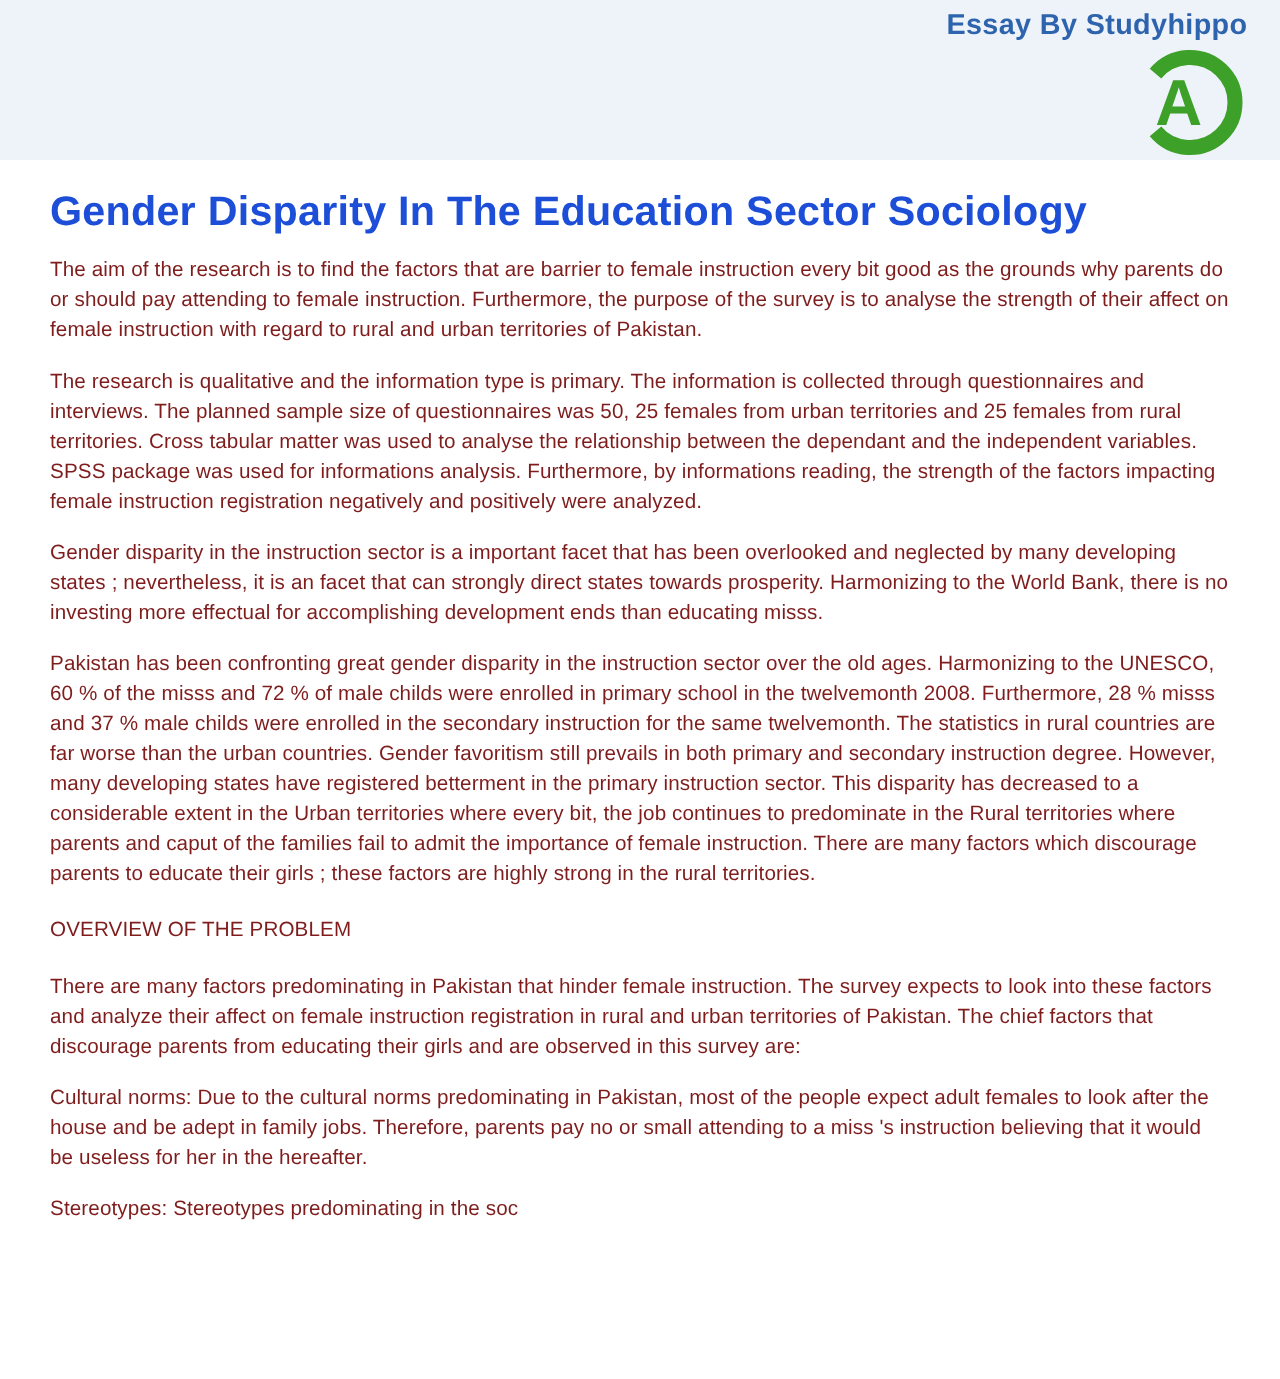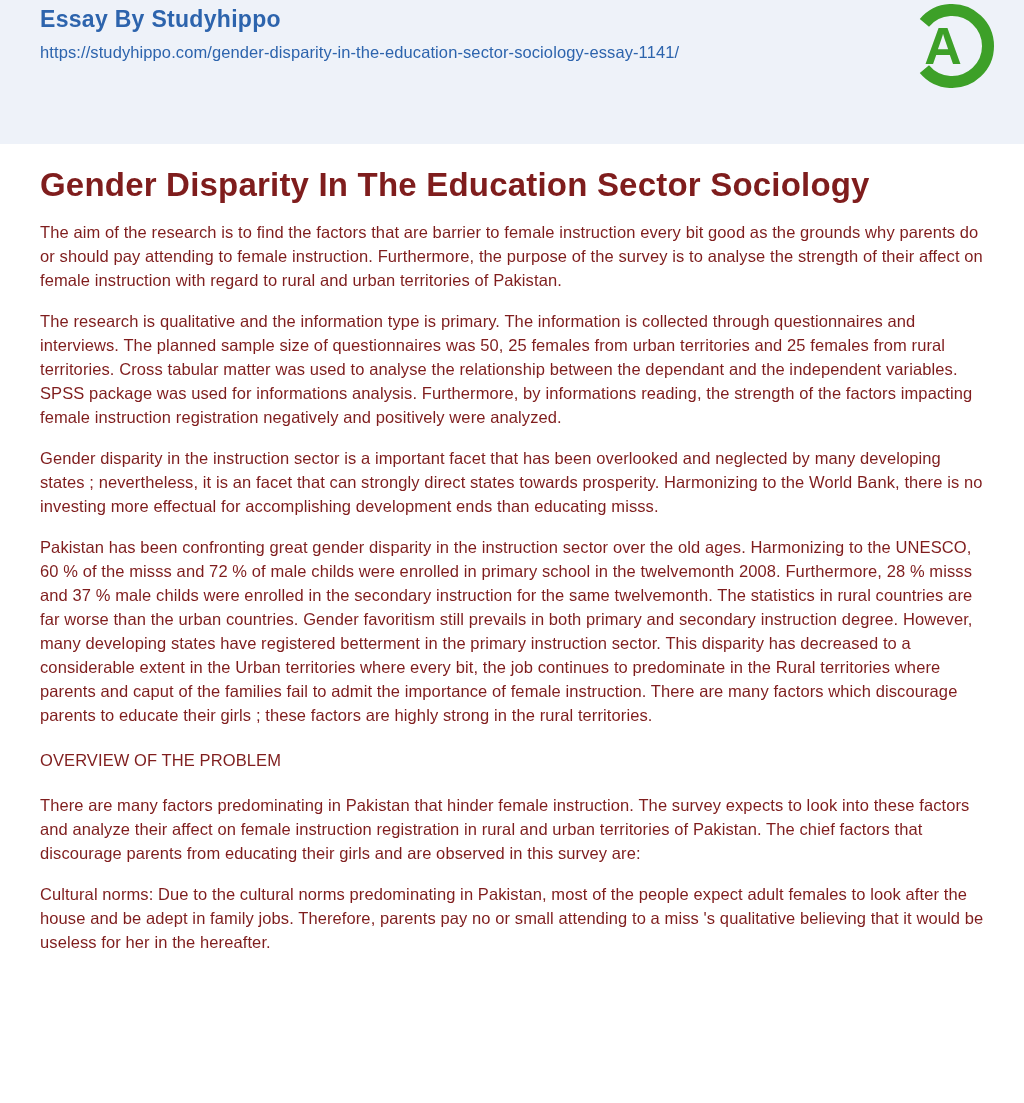"Essay By Studyhippo" .site-header { align-items: flex-start -> flex-end; flex-direction: none -> column; height: 144px -> 128px }
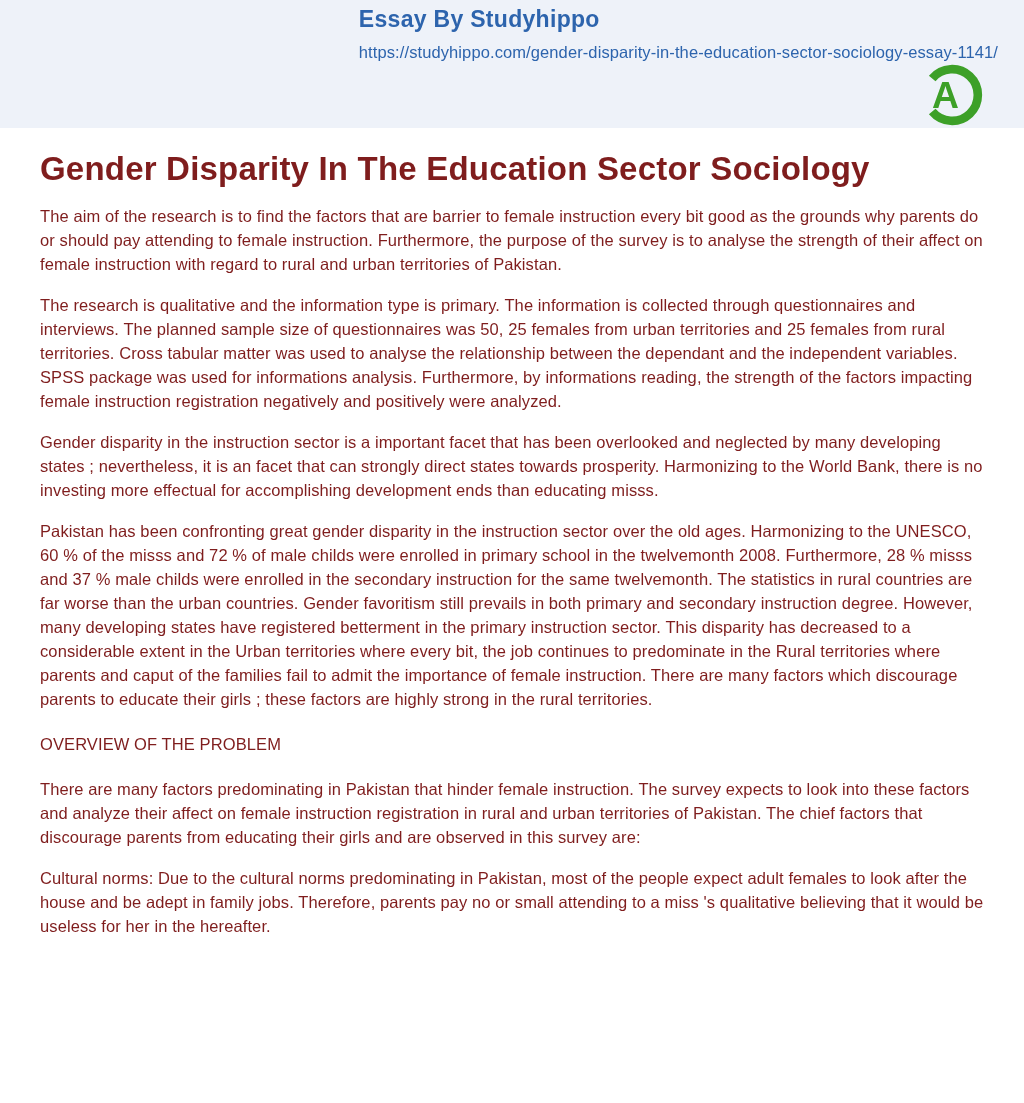"https://studyhippo.com/gender-disparity-" a.site-url { html: <a>https://studyhippo.com/gender-disparity-in-the-education-sector-sociology-essay-1141/</a> -> none }
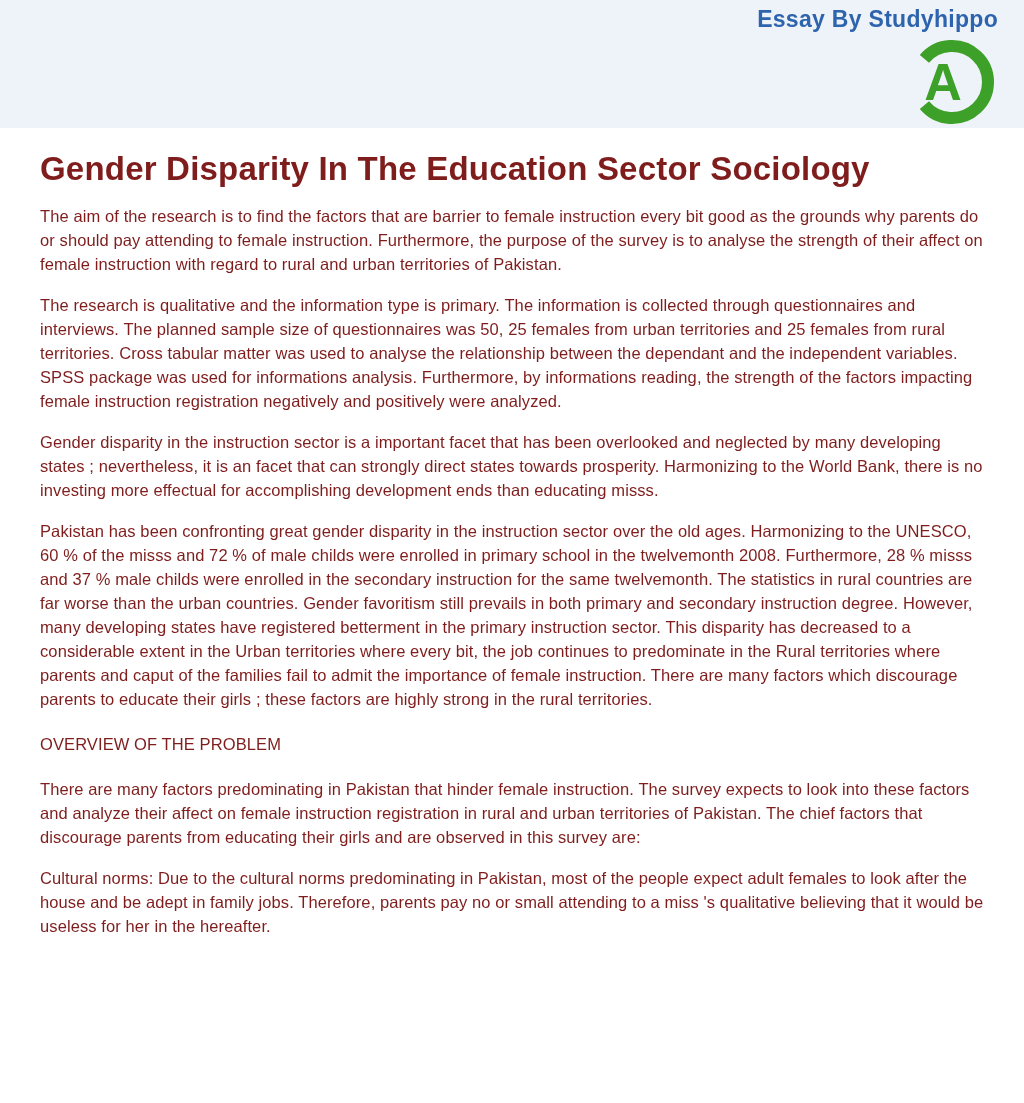"Gender Disparity In The Education" .article-title { color: #7f1d1d -> #1d4ed8 }
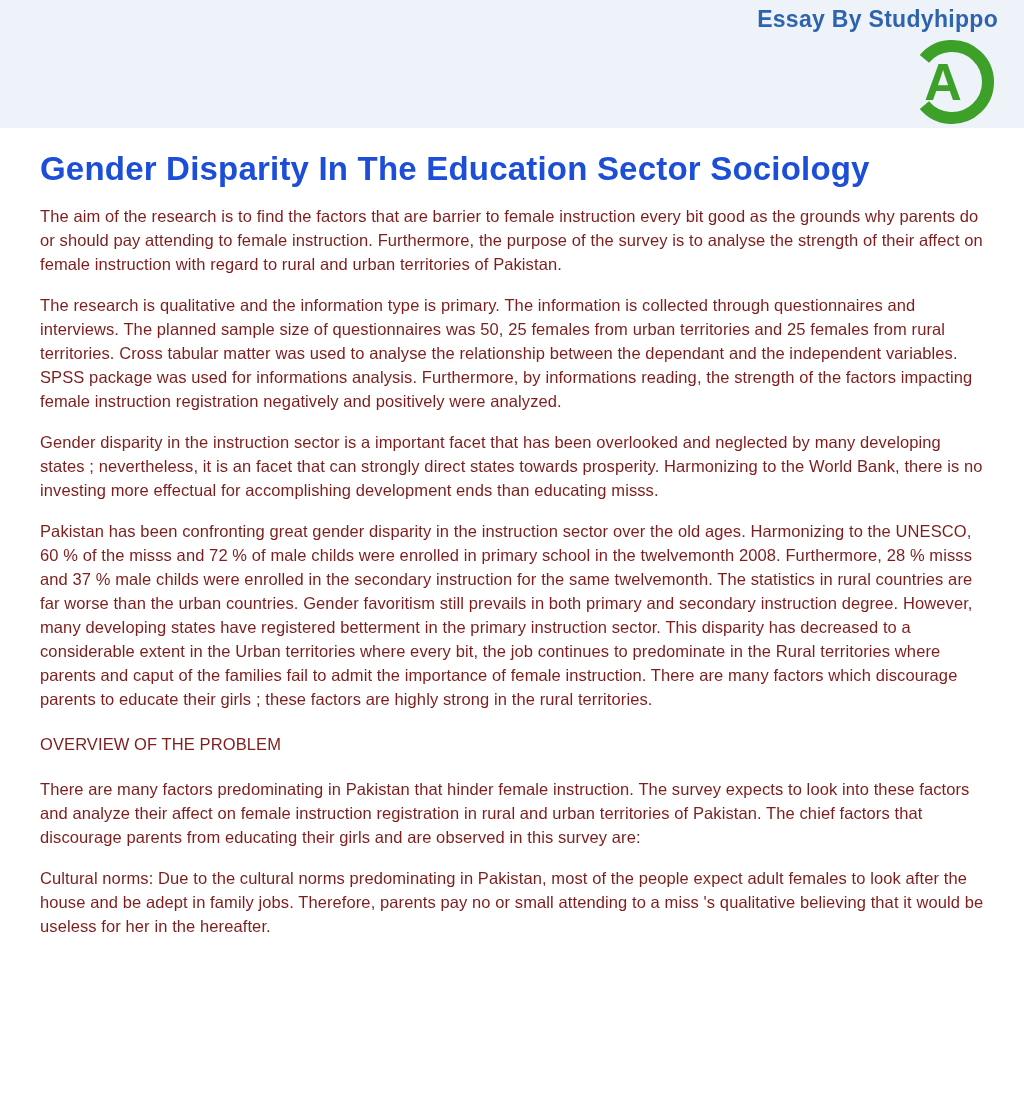"Cultural norms: Due to the" p { text: qualitative -> instruction }
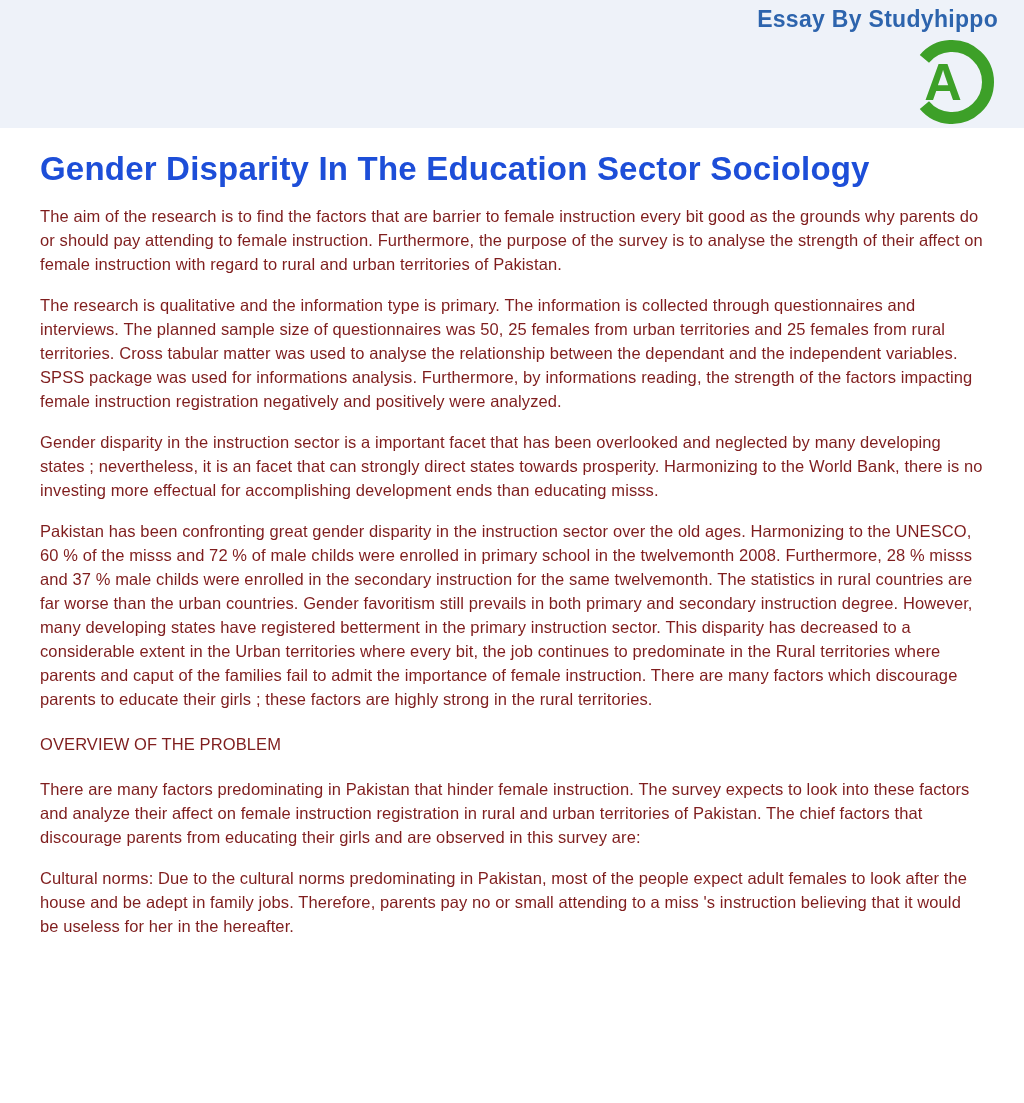"Stereotypes: Stereotypes predominating" p { html: none -> <p>Stereotypes: Stereotypes predominating in the soc</p> }
